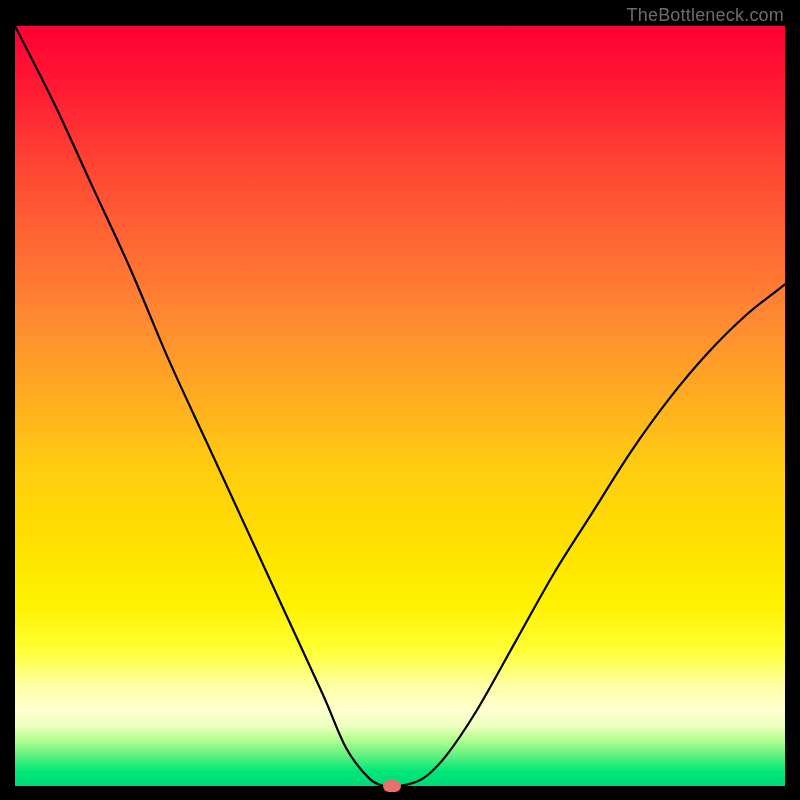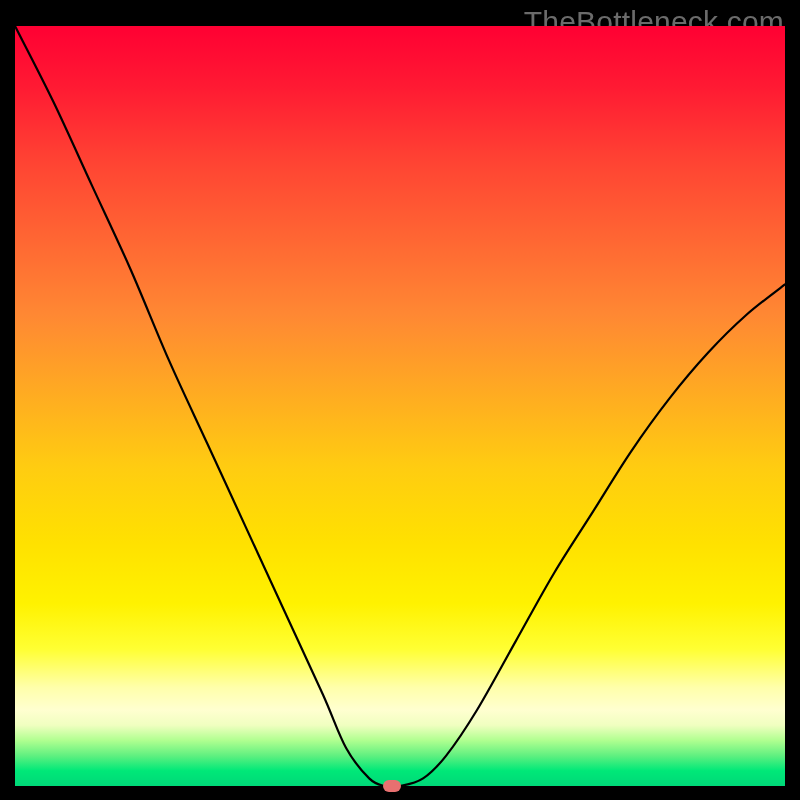"TheBottleneck.com" .watermark { font-size: 30px -> 18px }
